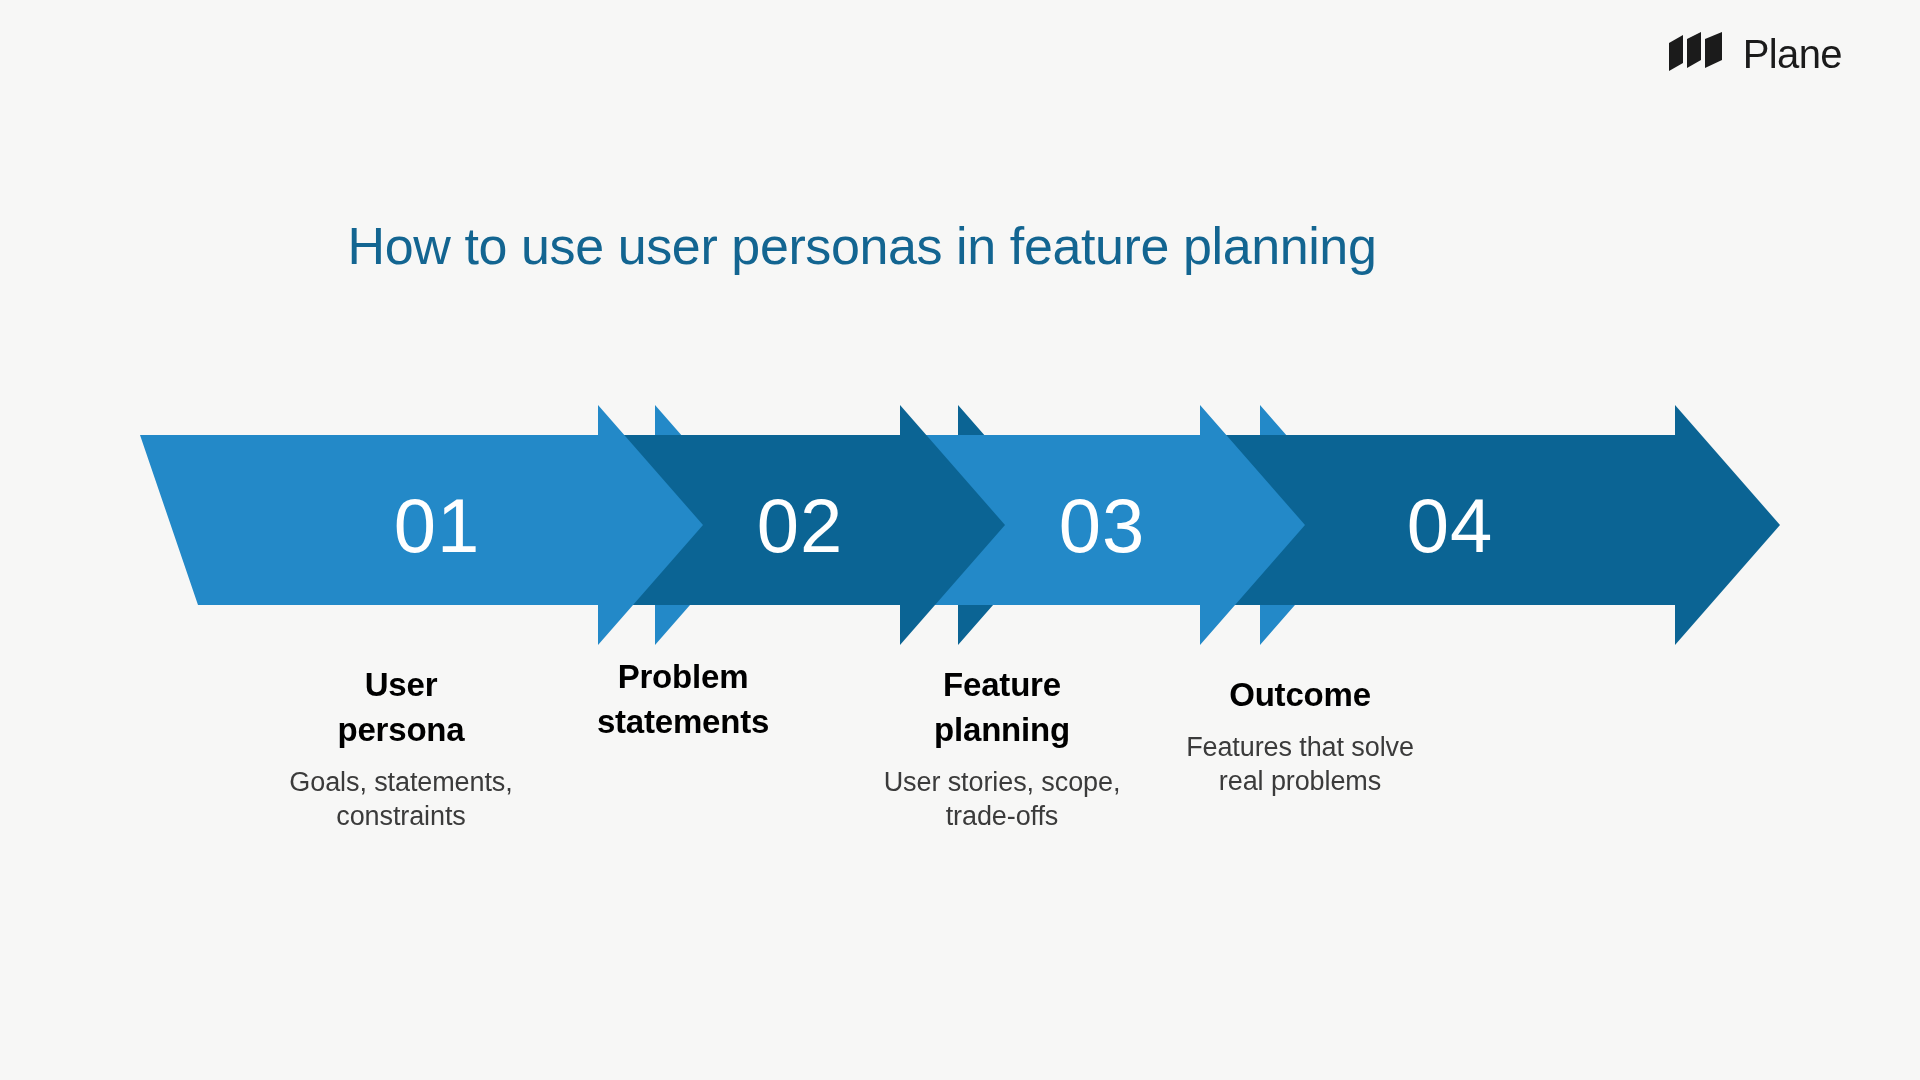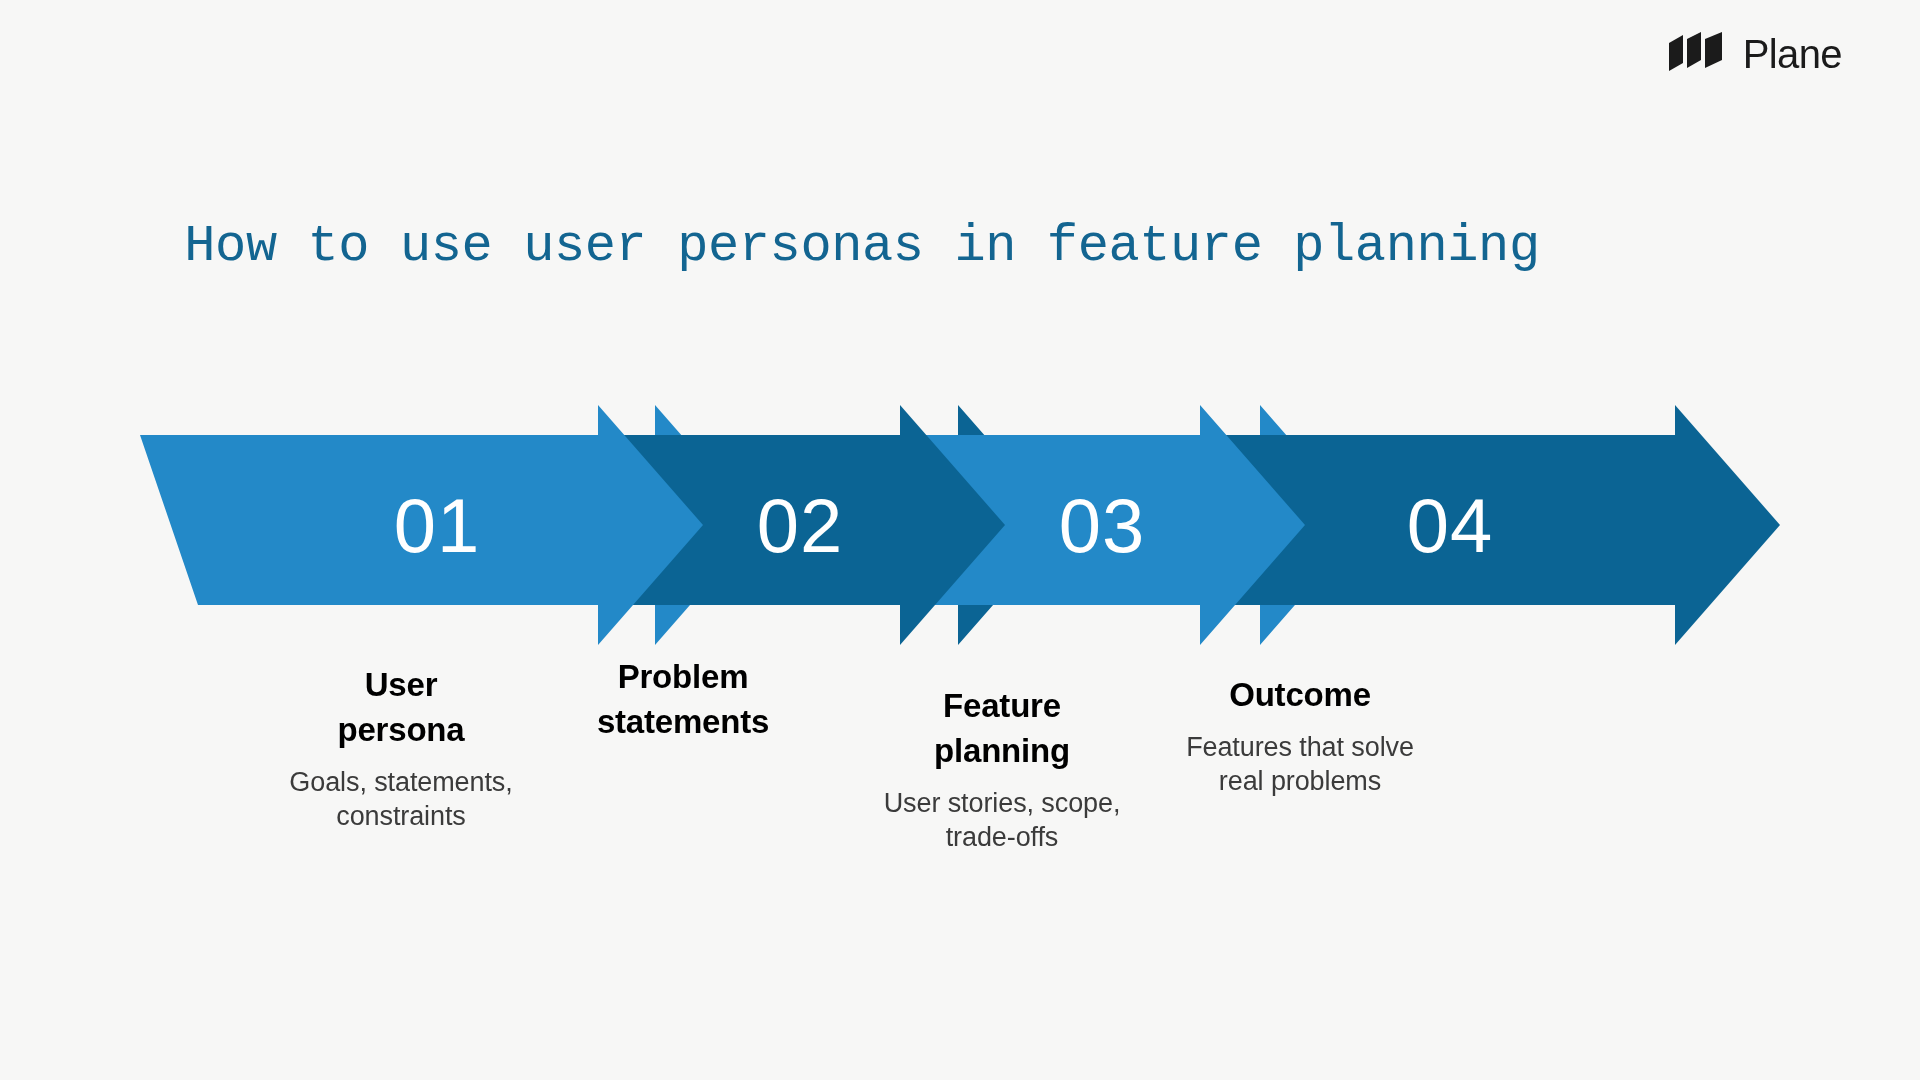"How to use user personas" .page-title { font-family: Liberation Mono, monospace -> none }
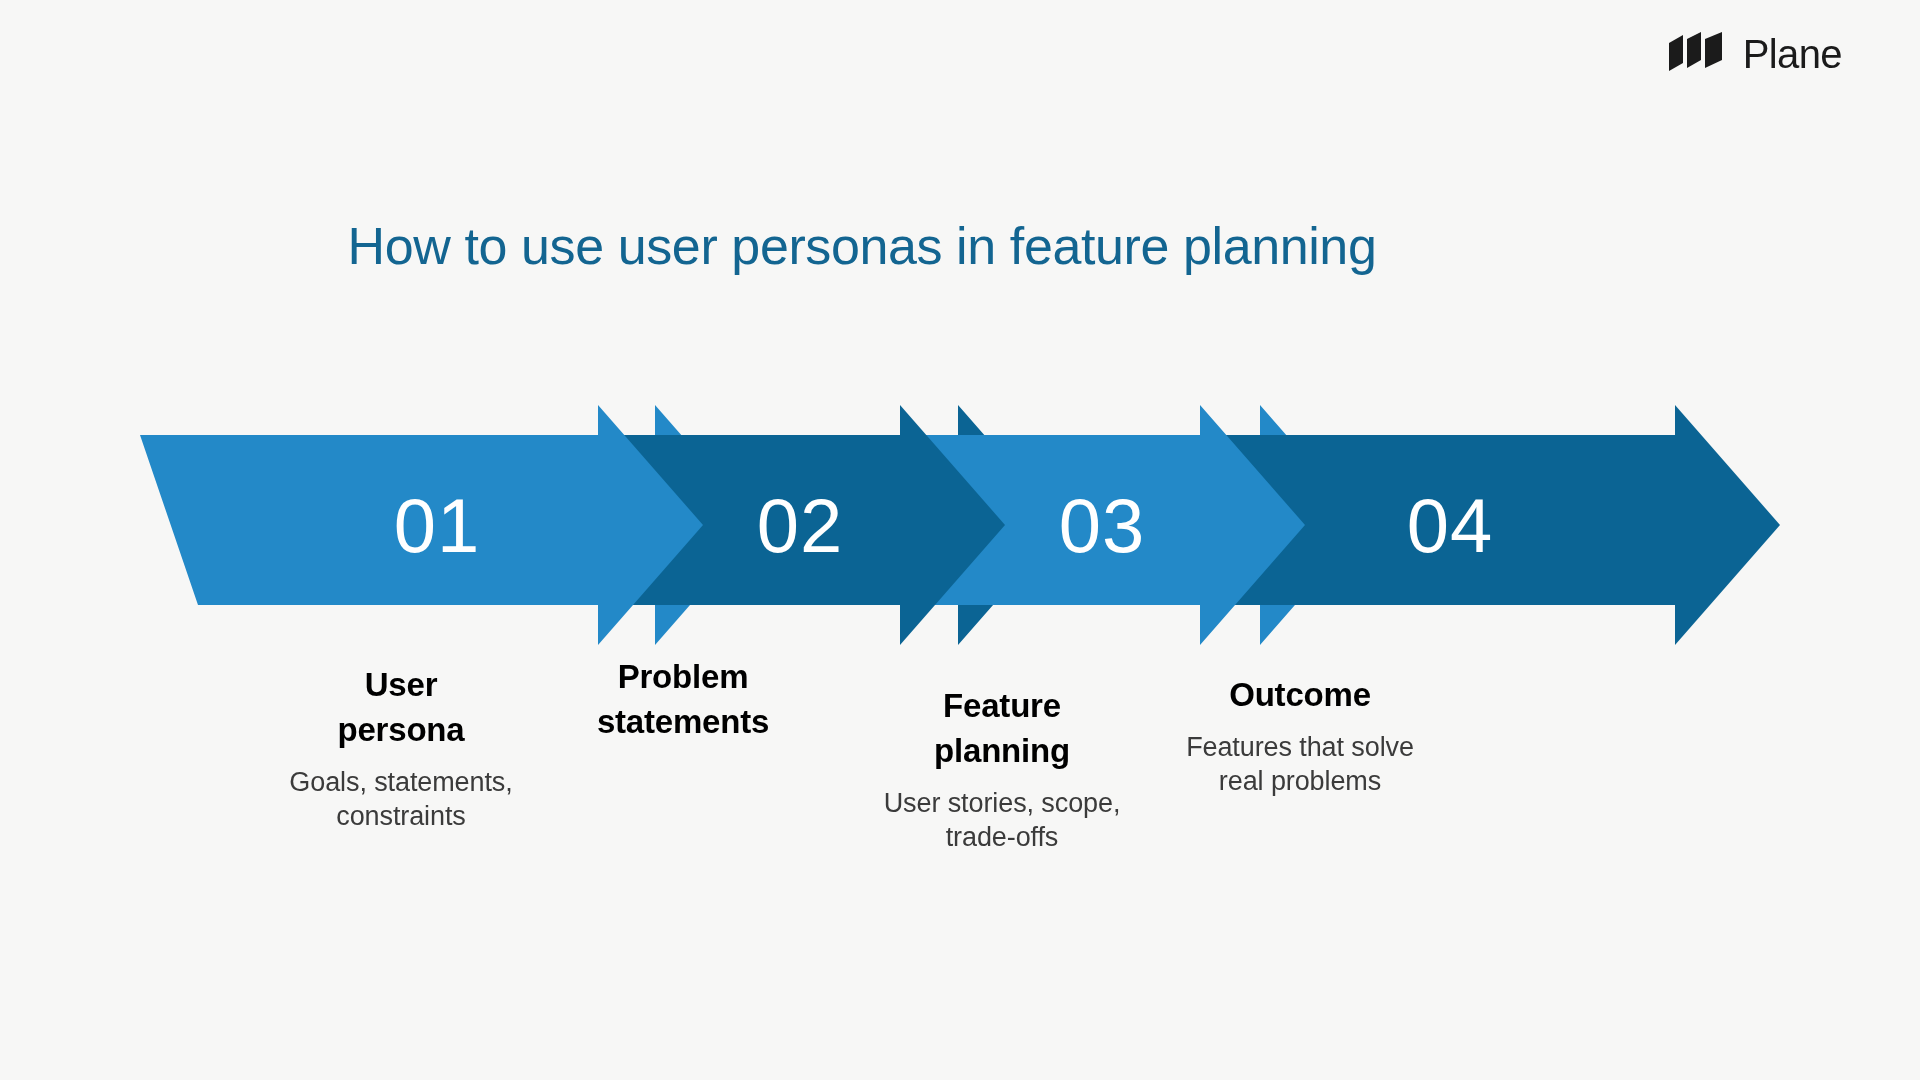"Feature" .cap-3 { margin-top: 21px -> none }
